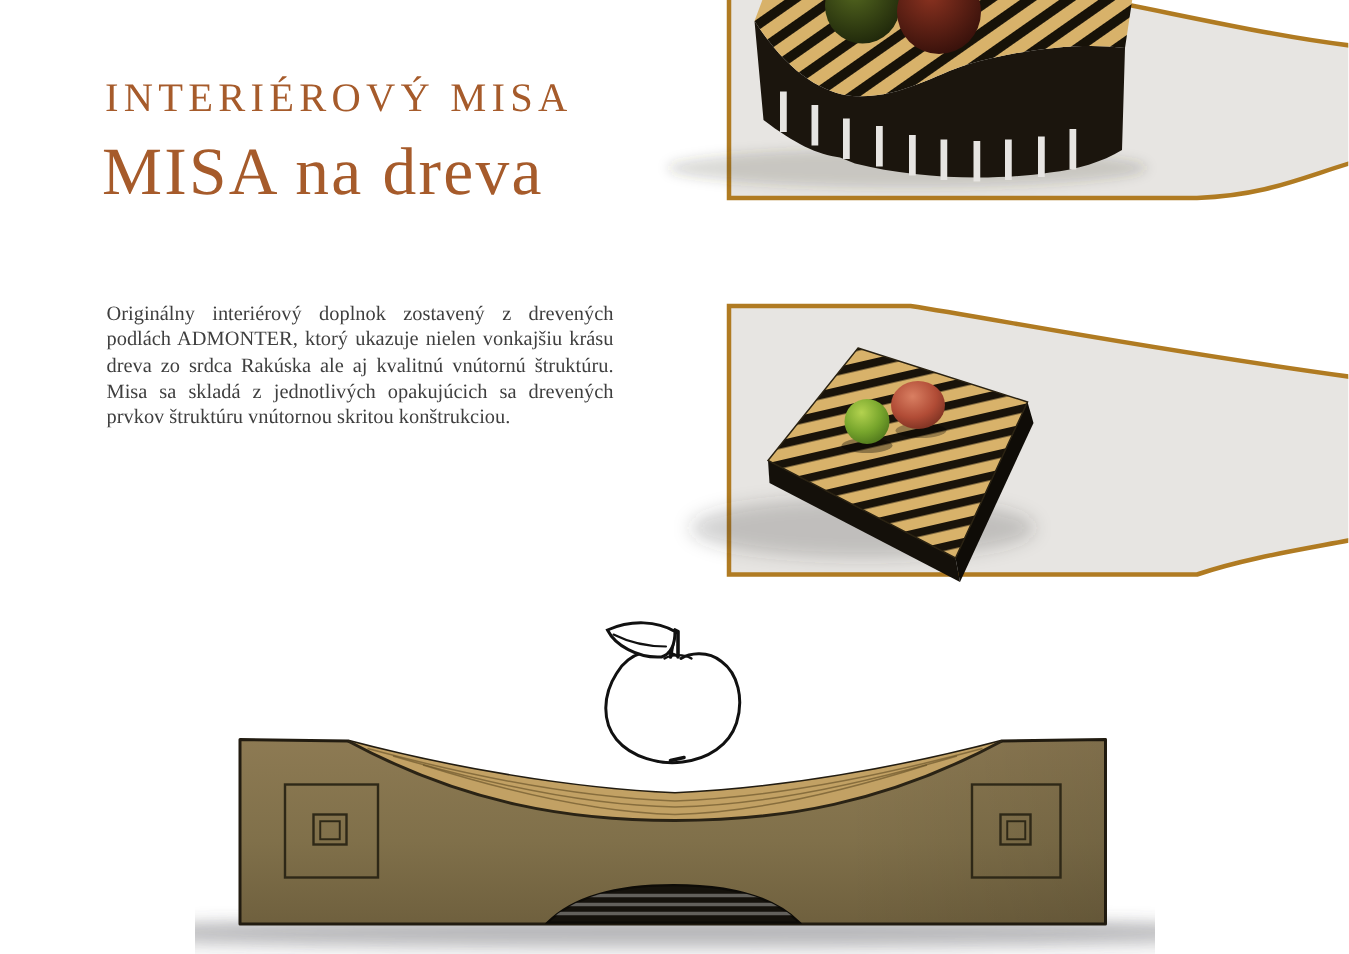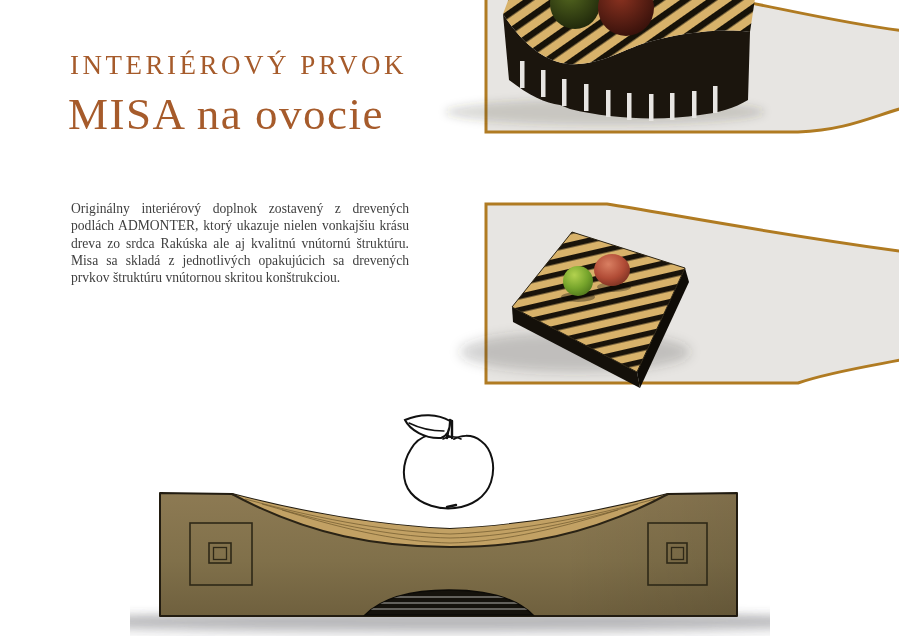"INTERIÉROVÝ PRVOK" div.abs { text: PRVOK -> MISA }
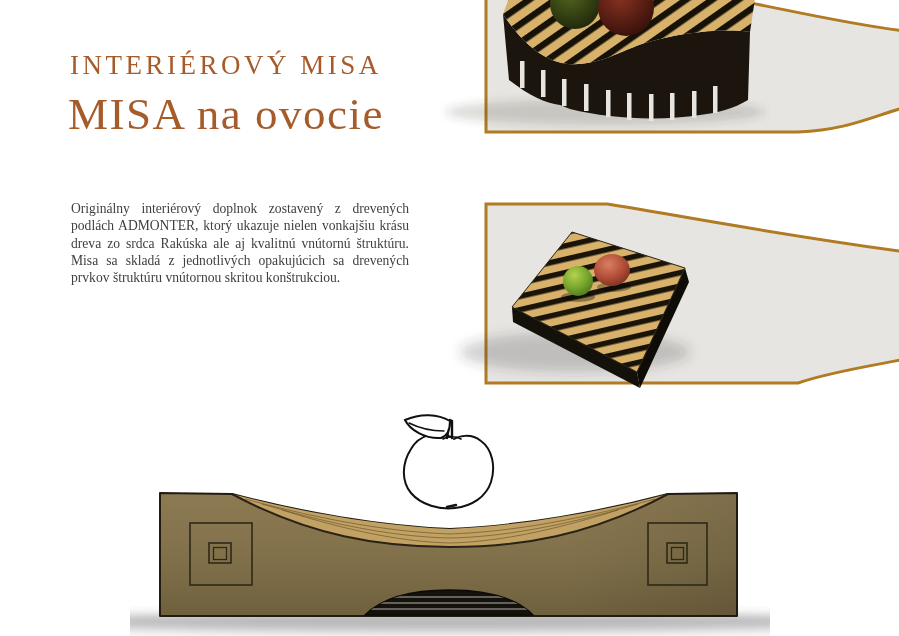"MISA na ovocie" div.abs { text: ovocie -> dreva }
